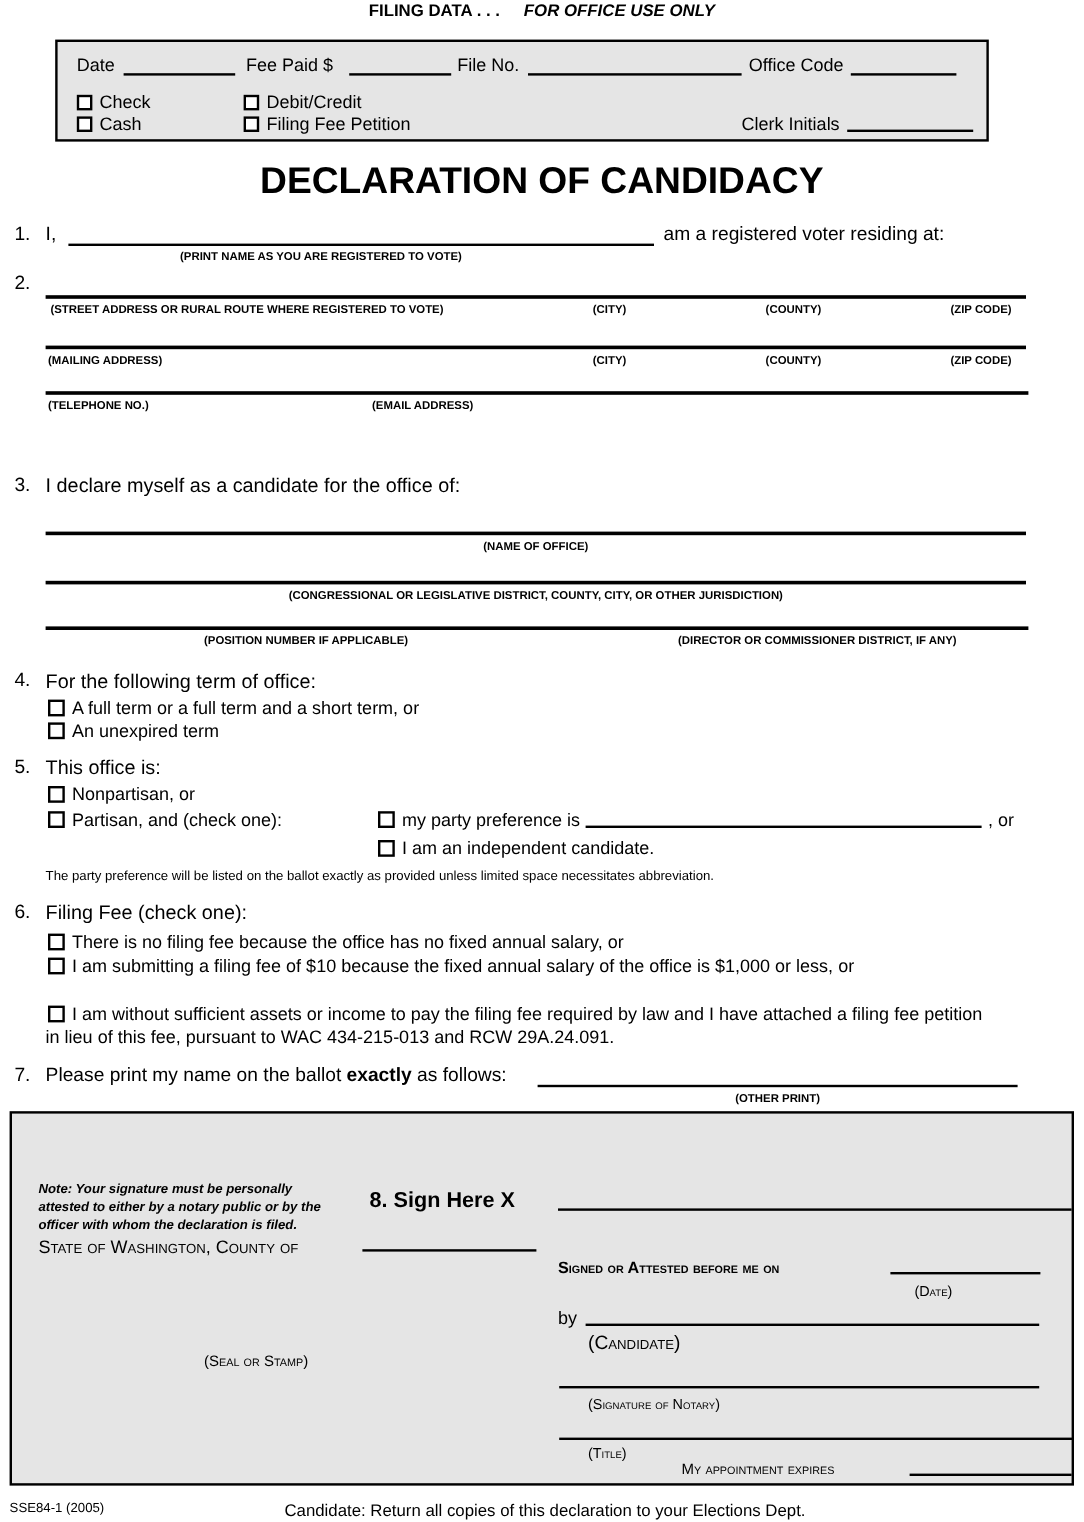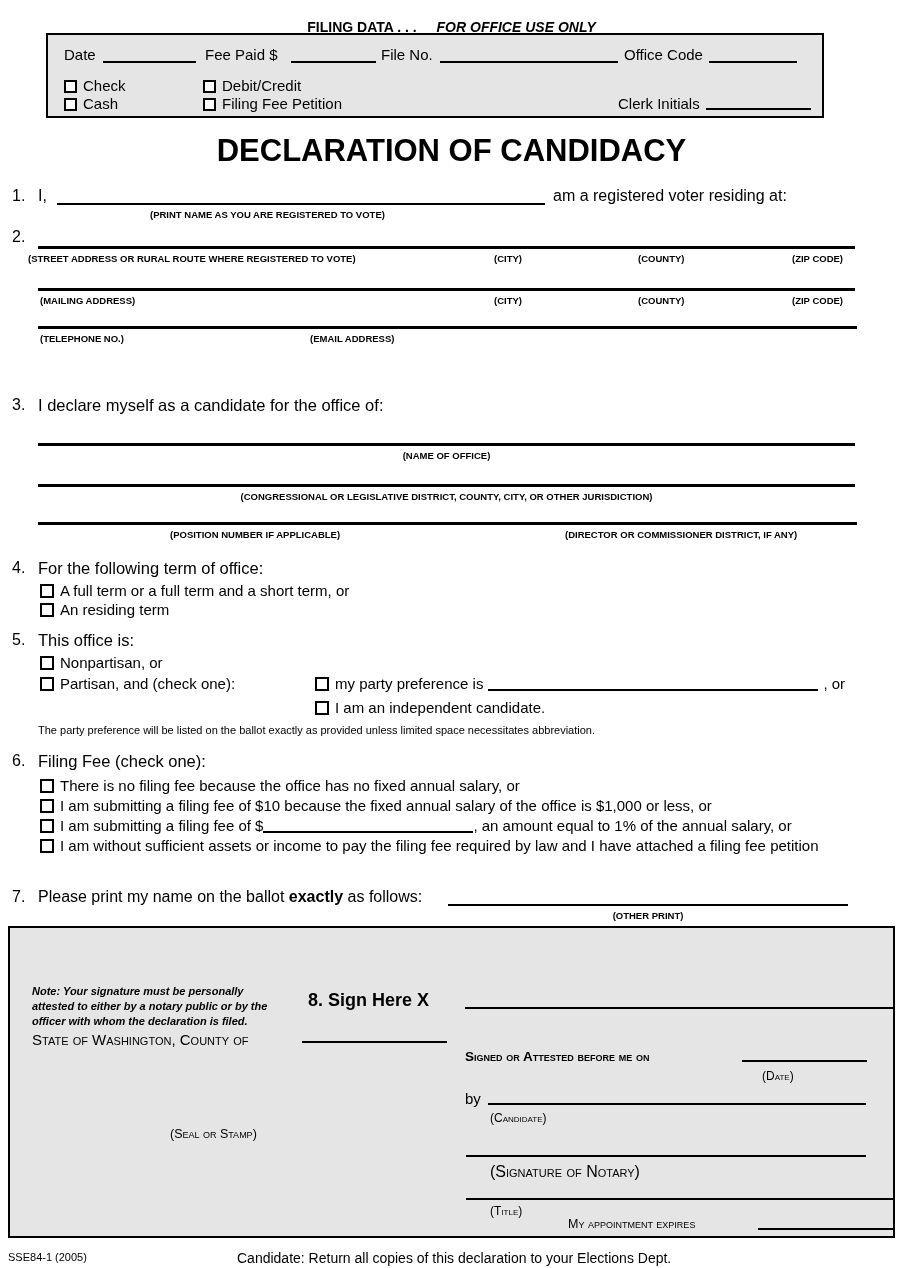"FILING DATA . . ." div.abs { margin-top: 19px -> none }
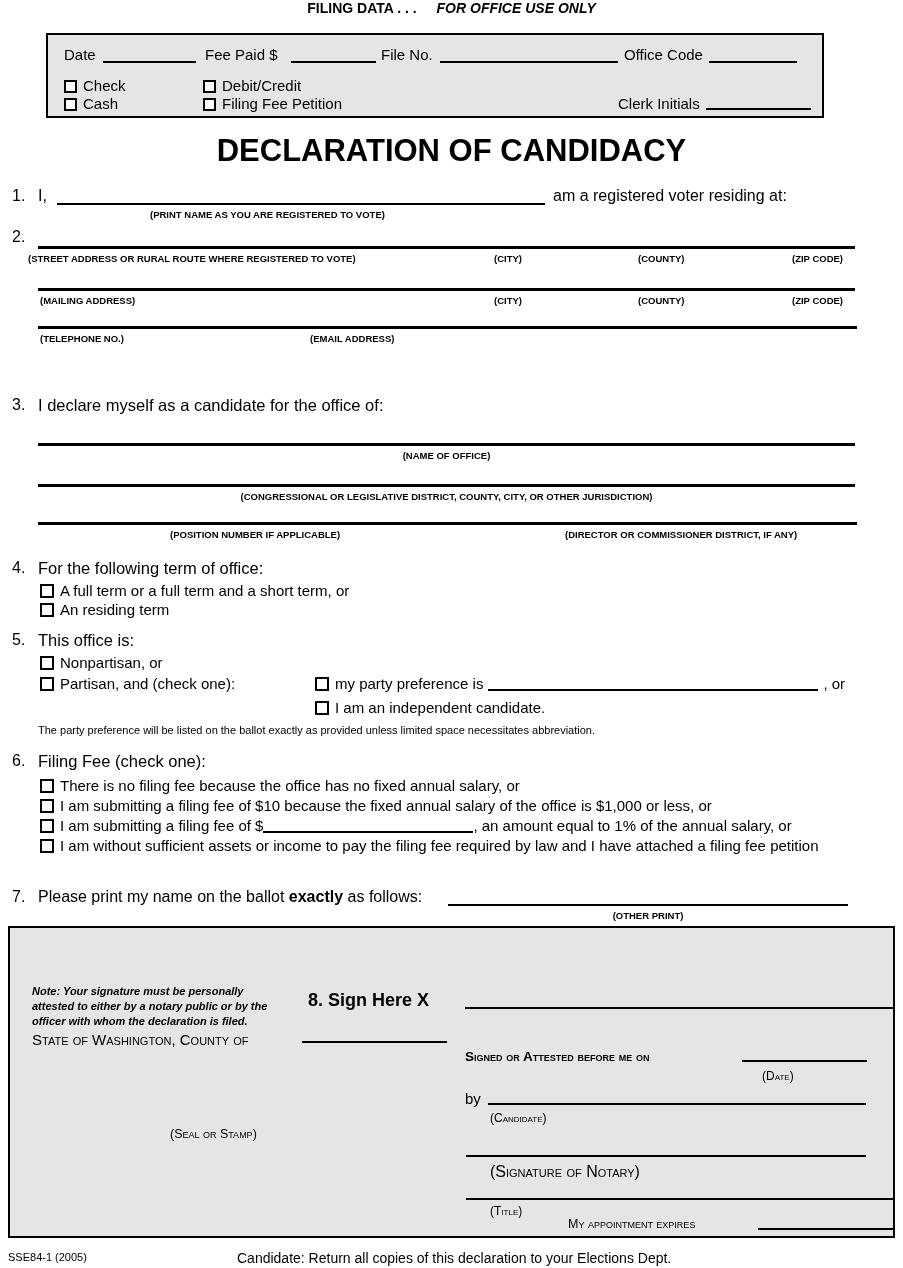"(STREET ADDRESS OR RURAL ROUTE" span.abs { left: 28px -> 42px }
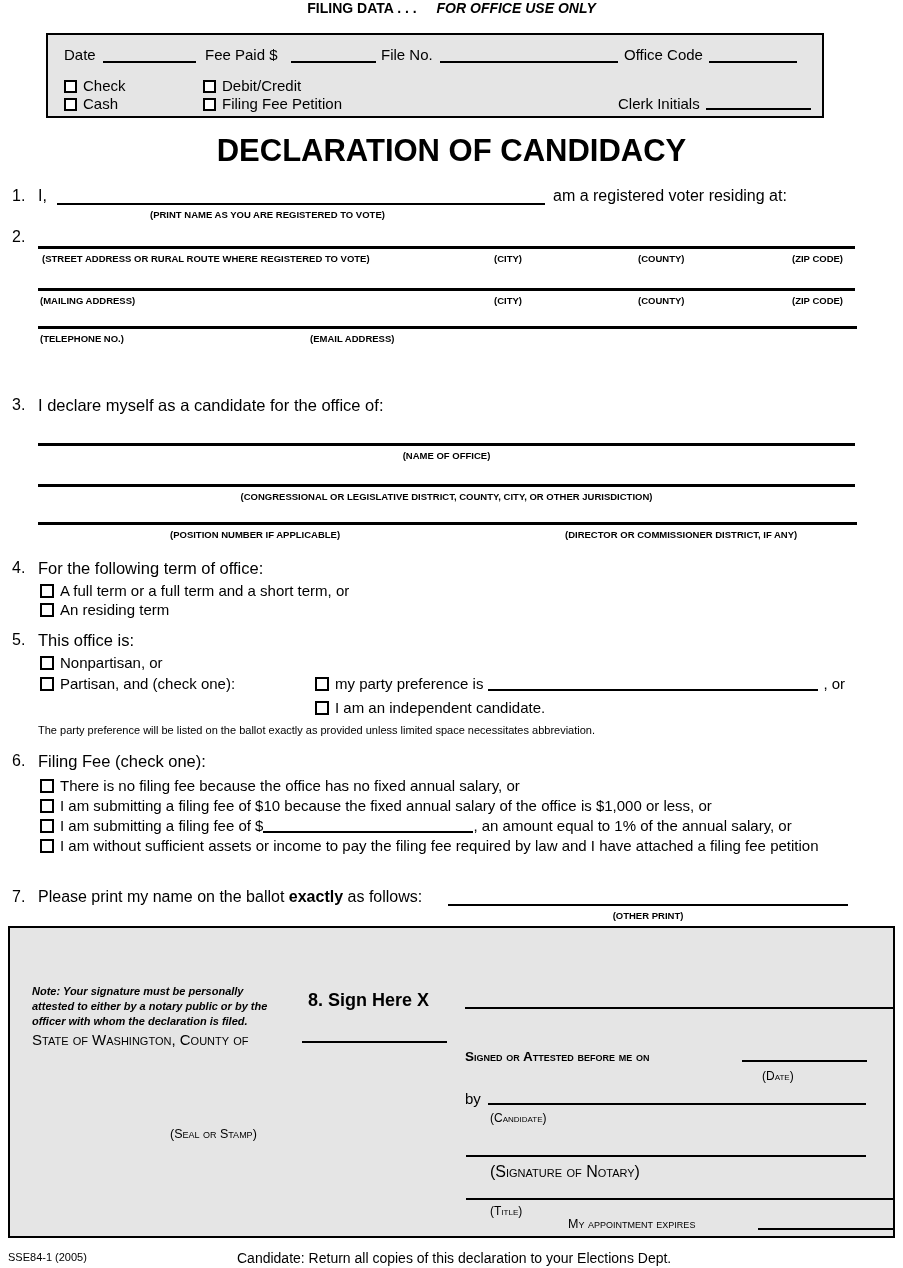"An residing term" span { text: residing -> unexpired }
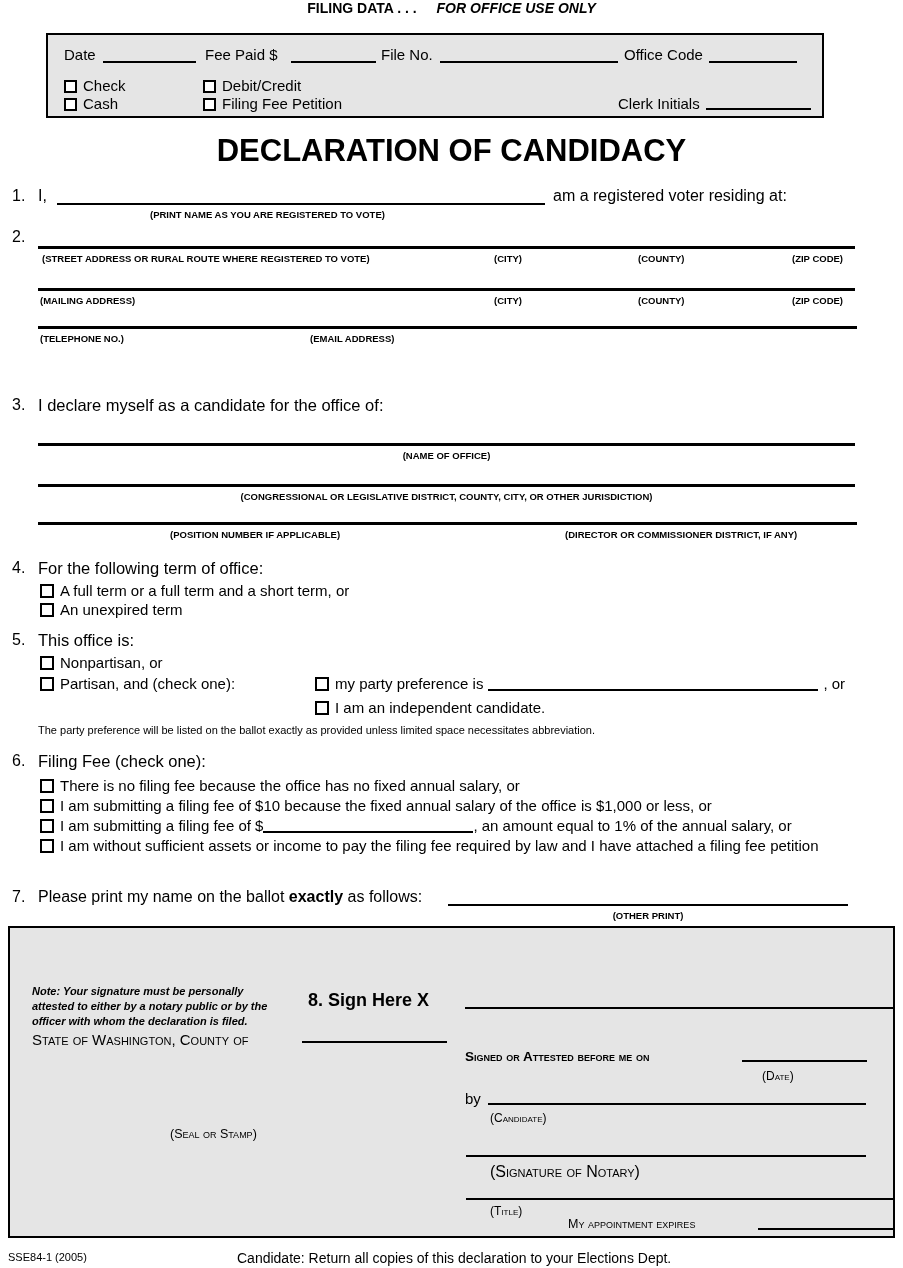"I am submitting a filing fee of $" span.abs { html: <span><span></span><span>I am submitting a filing fee of $</span><span></span><span>, an amount equal to 1% of the annual salary, or</span></span> -> none }
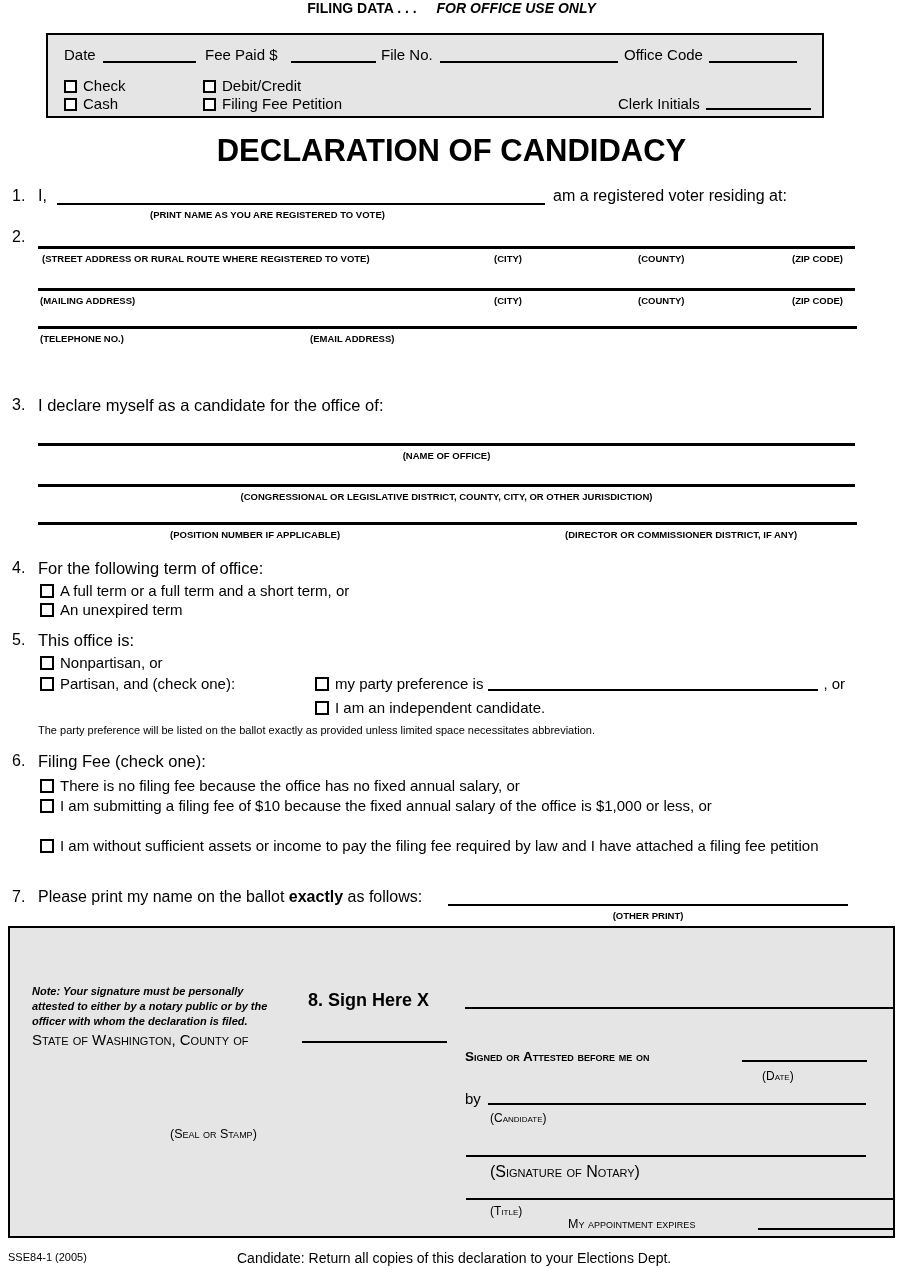"in lieu of this fee," span.abs { html: none -> <span>in lieu of this fee, pursuant to WAC 434-215-013 and RCW 29A.24.091.</span> }
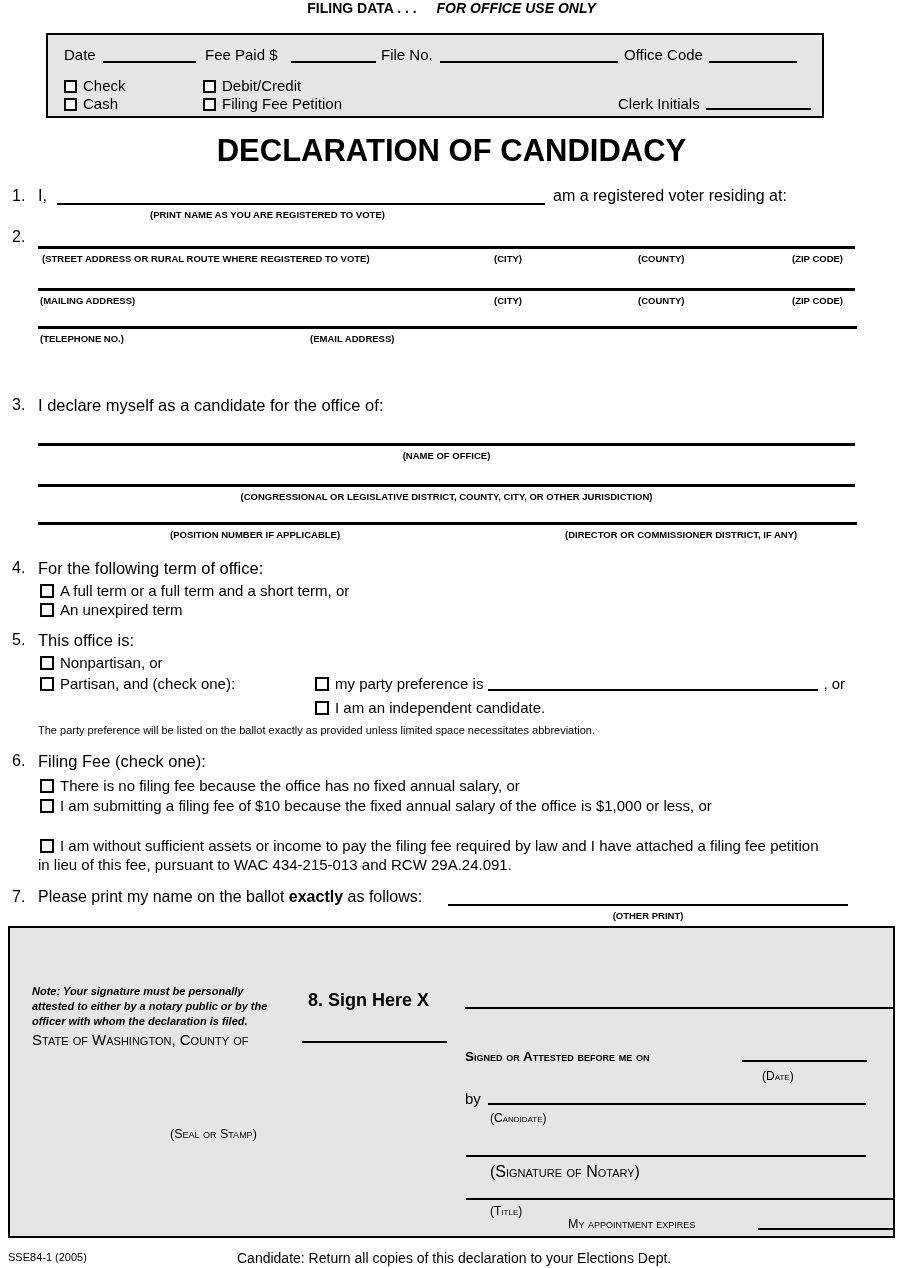"(Candidate)" span.abs { font-size: 12px -> 16px }
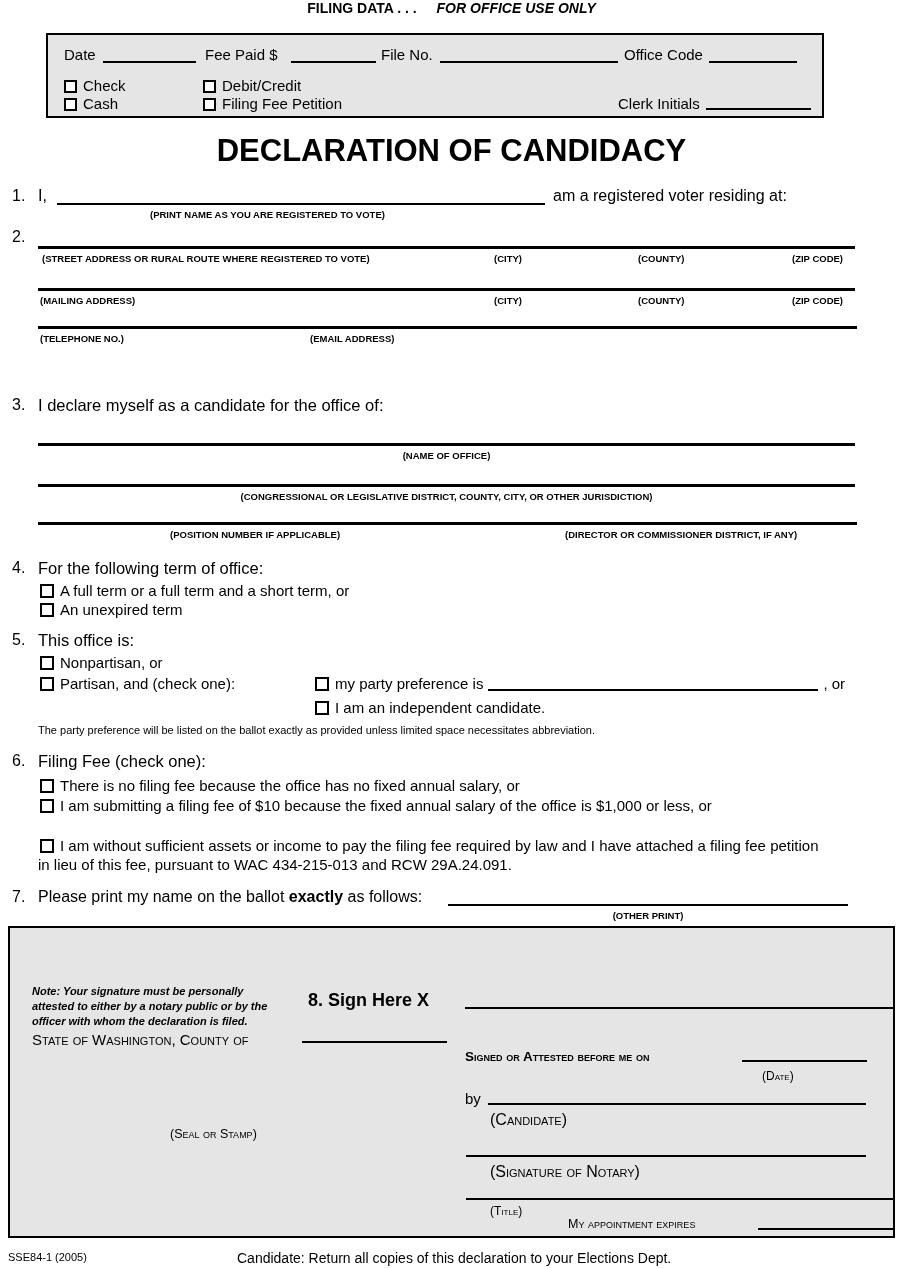"(Signature of Notary)" span.abs { font-size: 16px -> 12px }
